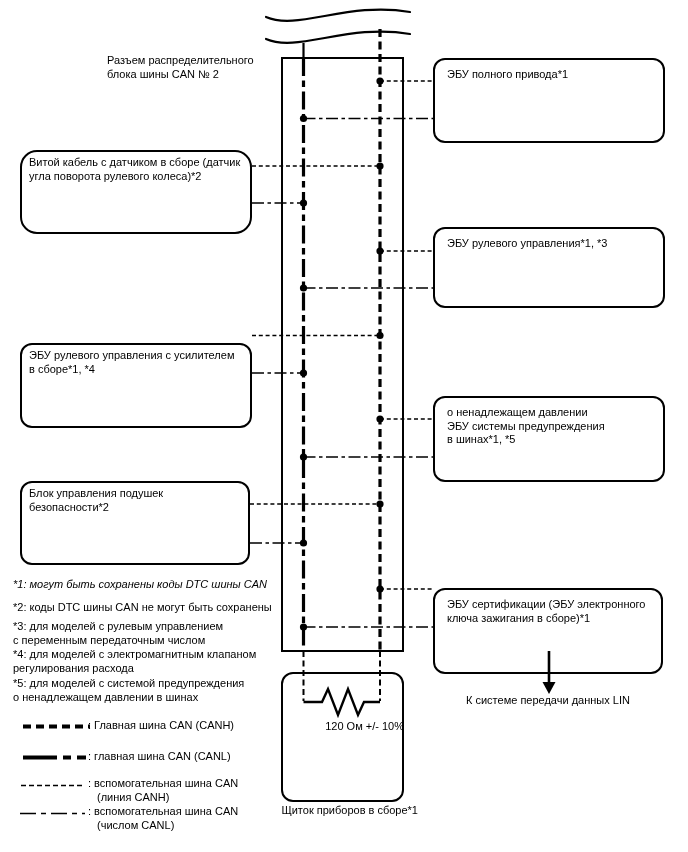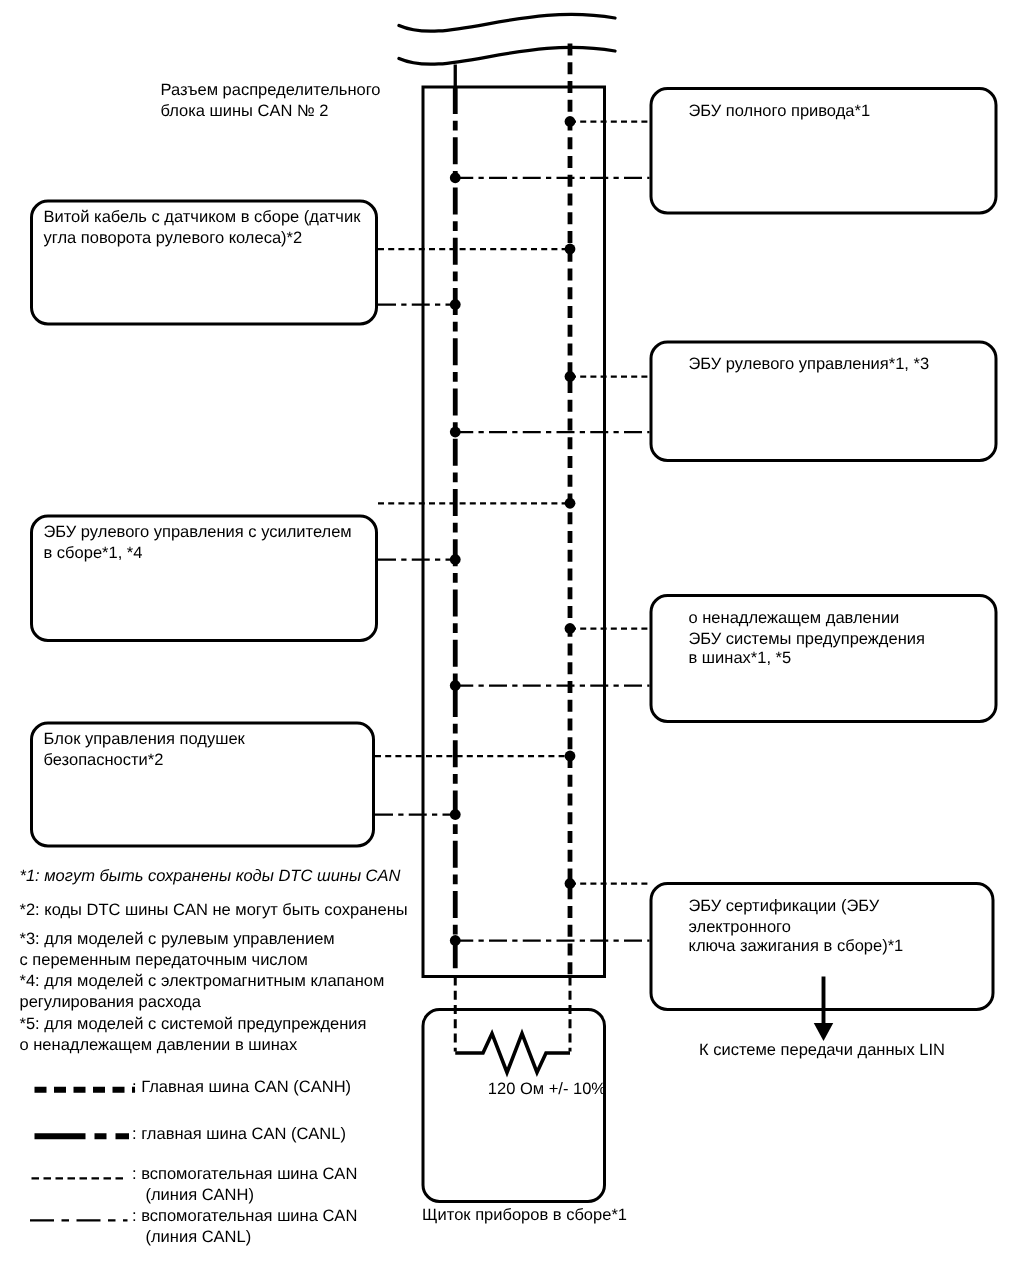"ЭБУ полного привода*1" .node-r { padding: 8px 24px -> 8px 12px }
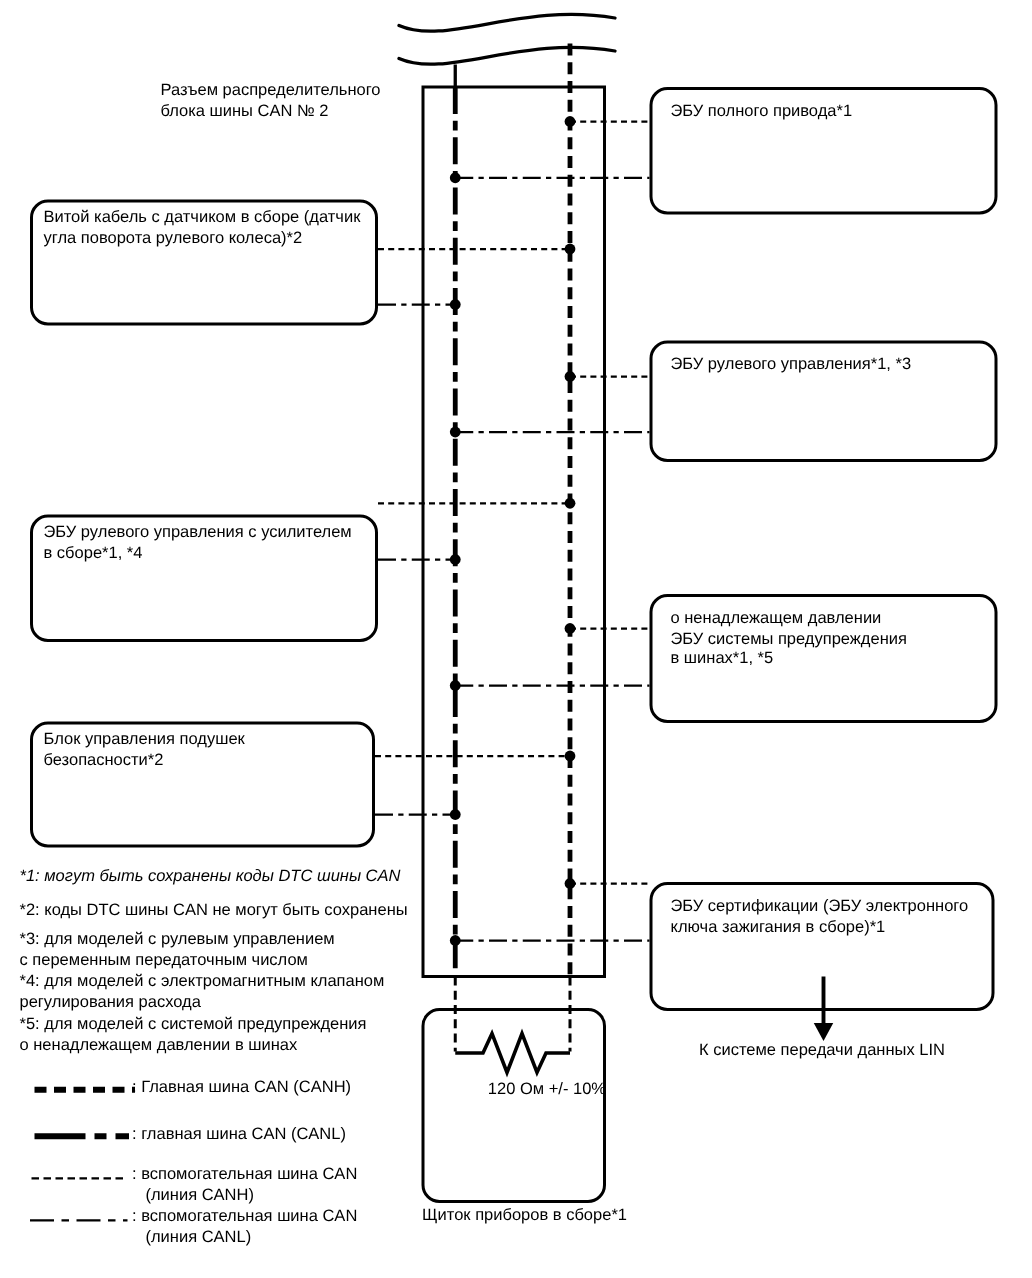"Витой кабель с датчиком в" div.node { border-radius: none -> 17px; top: 133px -> 150px }
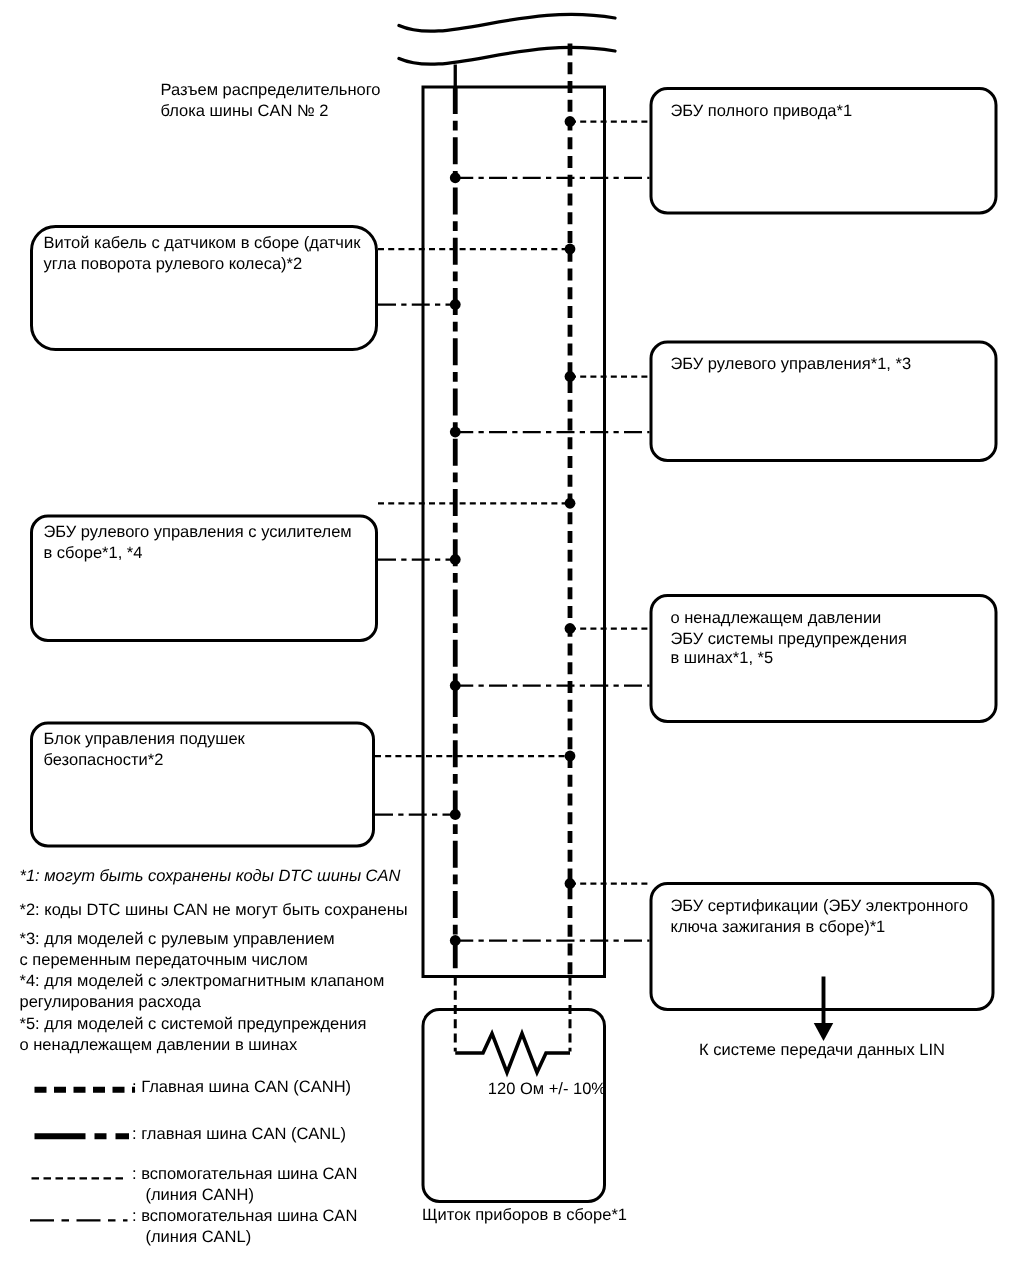"(линия CANL)" div { text: линия -> числом }
